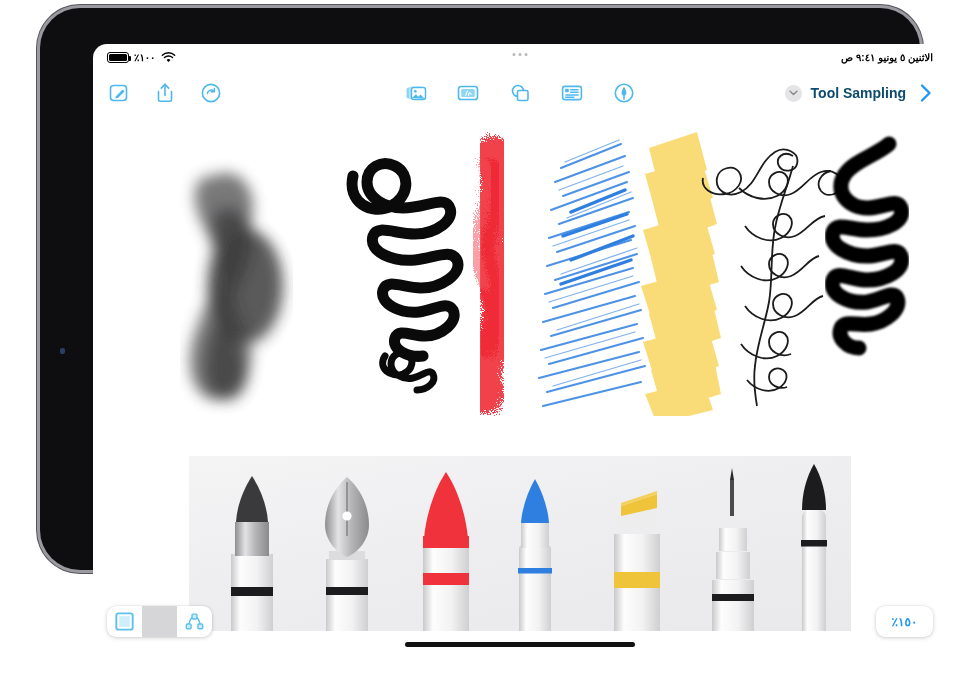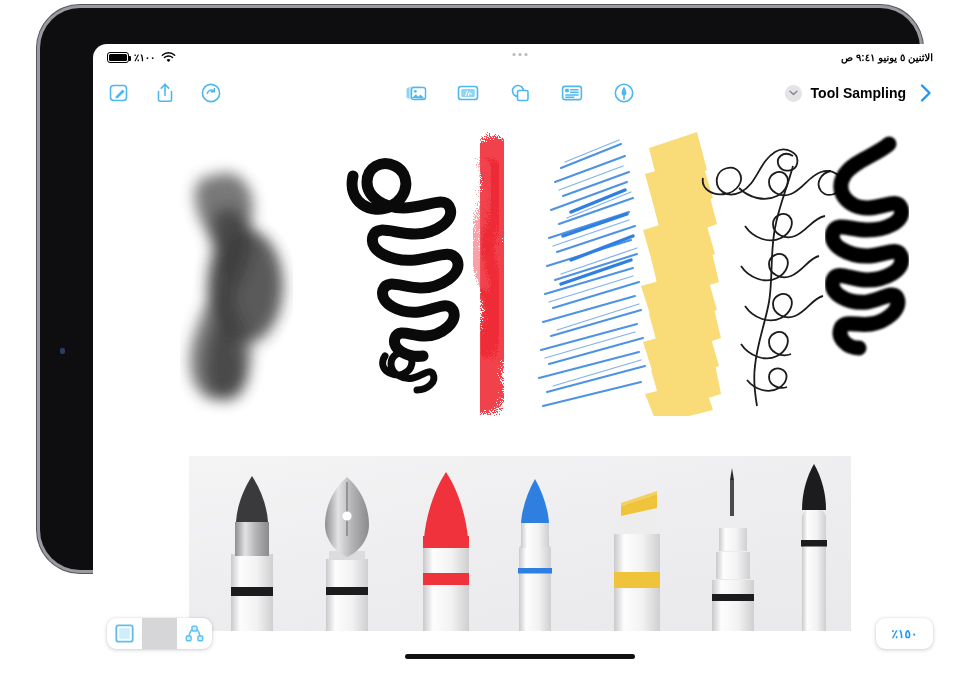"Tool Sampling" .doc-title { color: #000000 -> #0c4a6e }
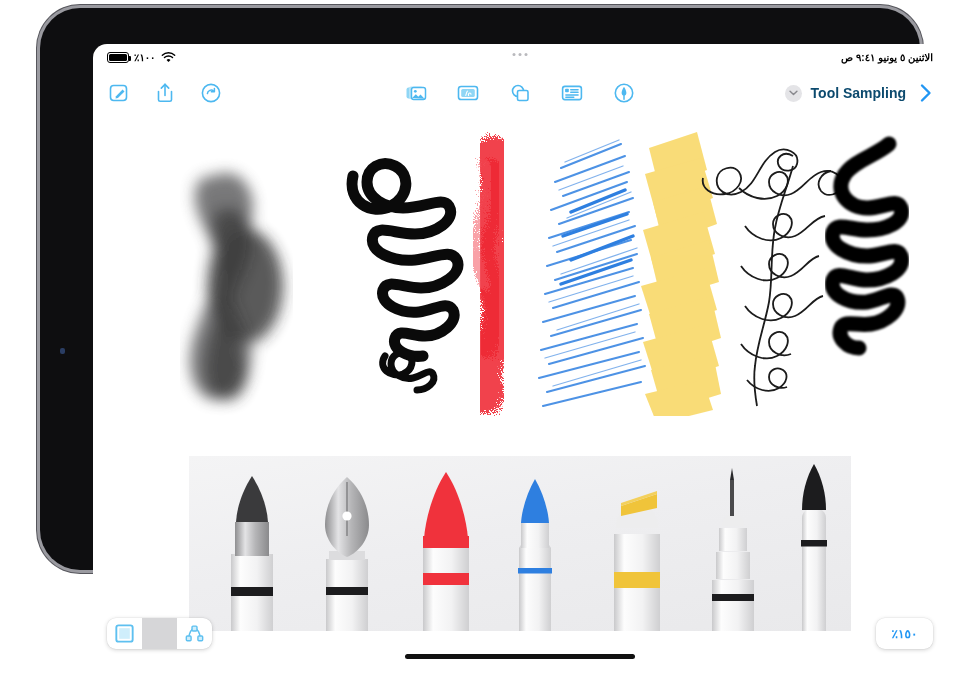"٪١٥٠" #bottom-bar { bottom: 0 -> 12px }
